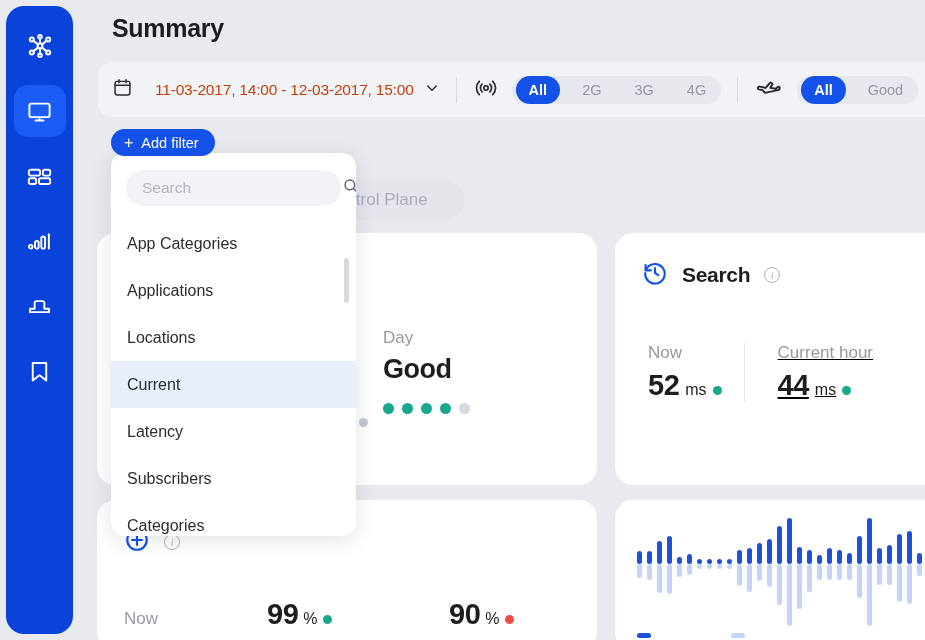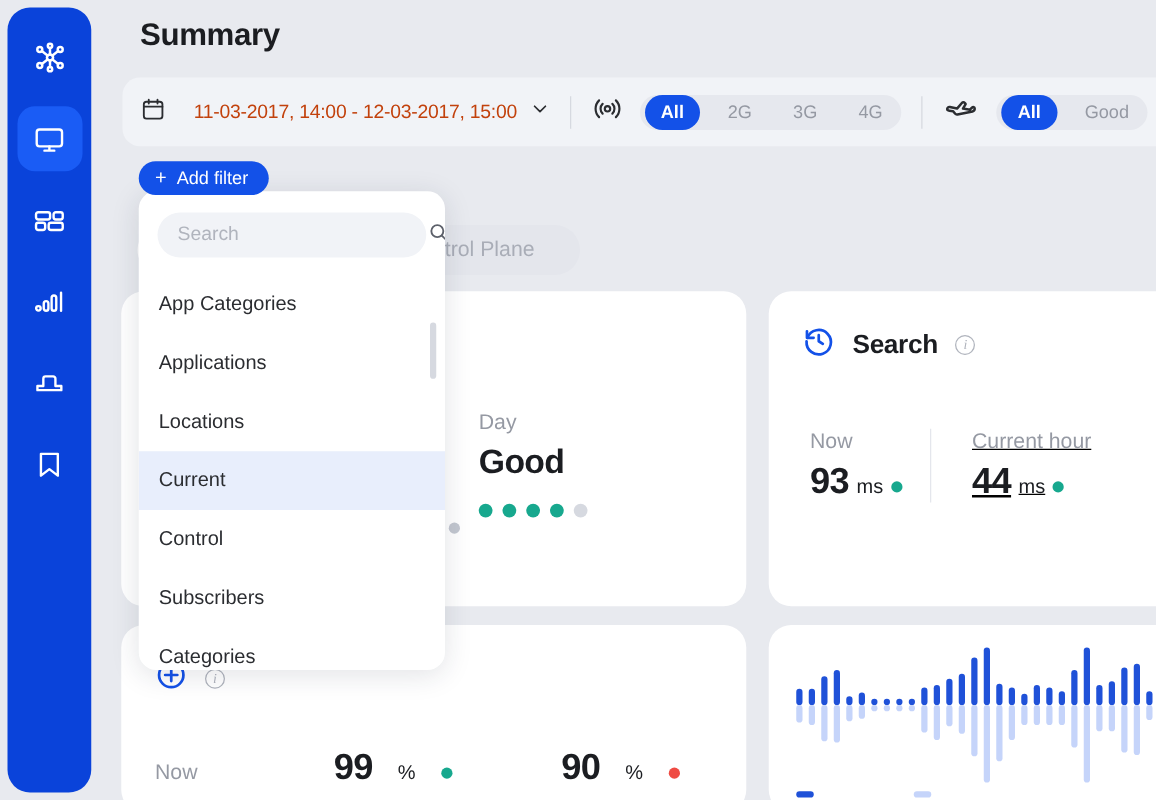"93" span.lat-num { text: 93 -> 52 }
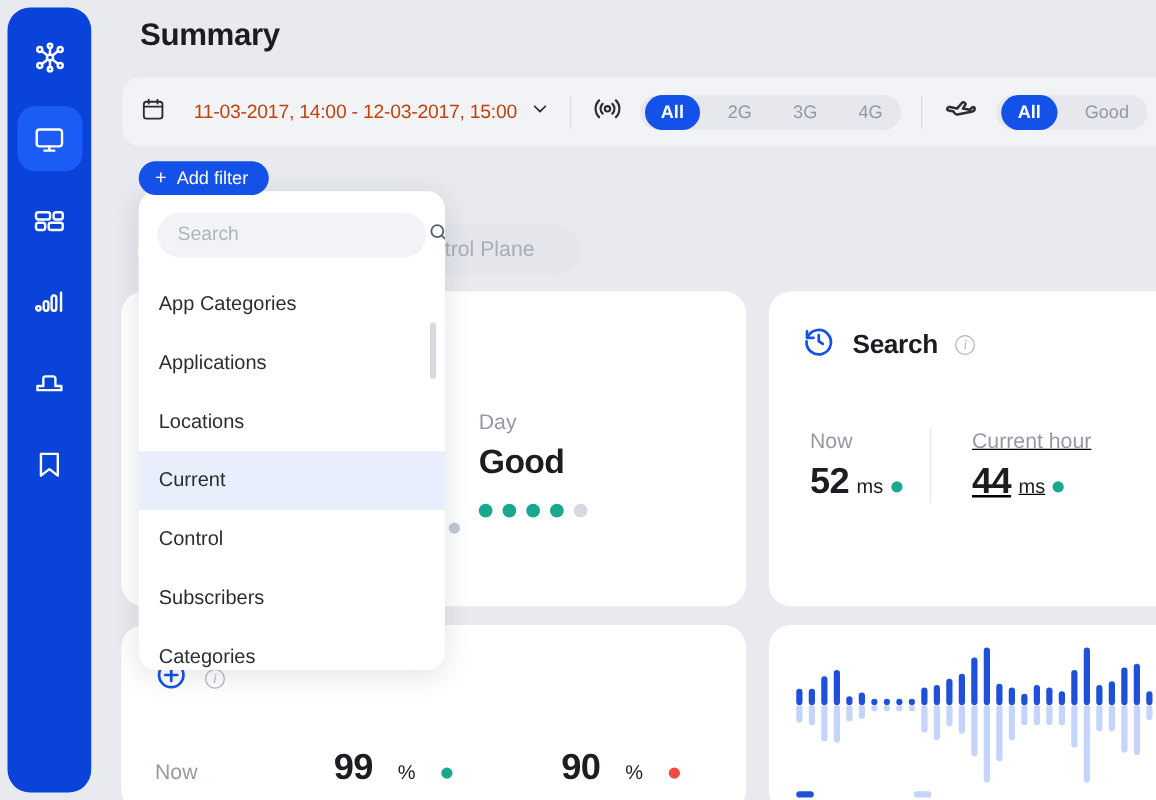"Control" div.menu-item { text: Control -> Latency }
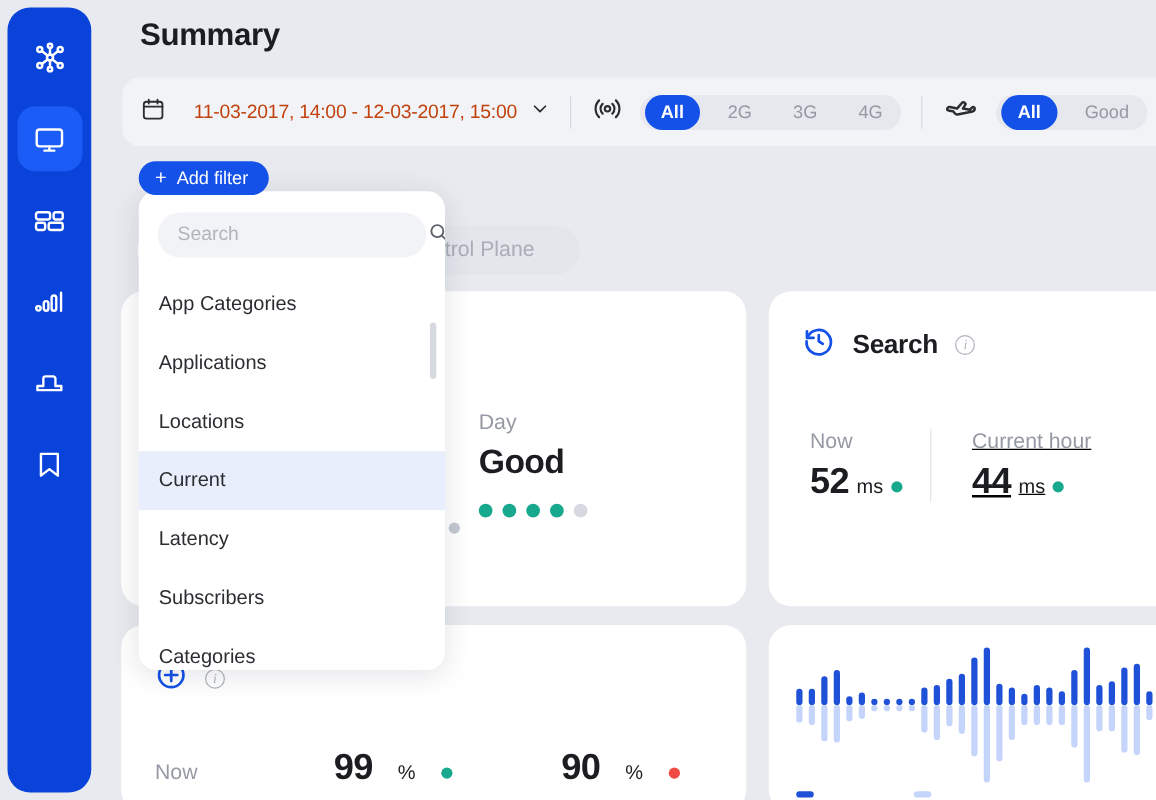"99" .tr-metric { gap: 20px -> 5px }
